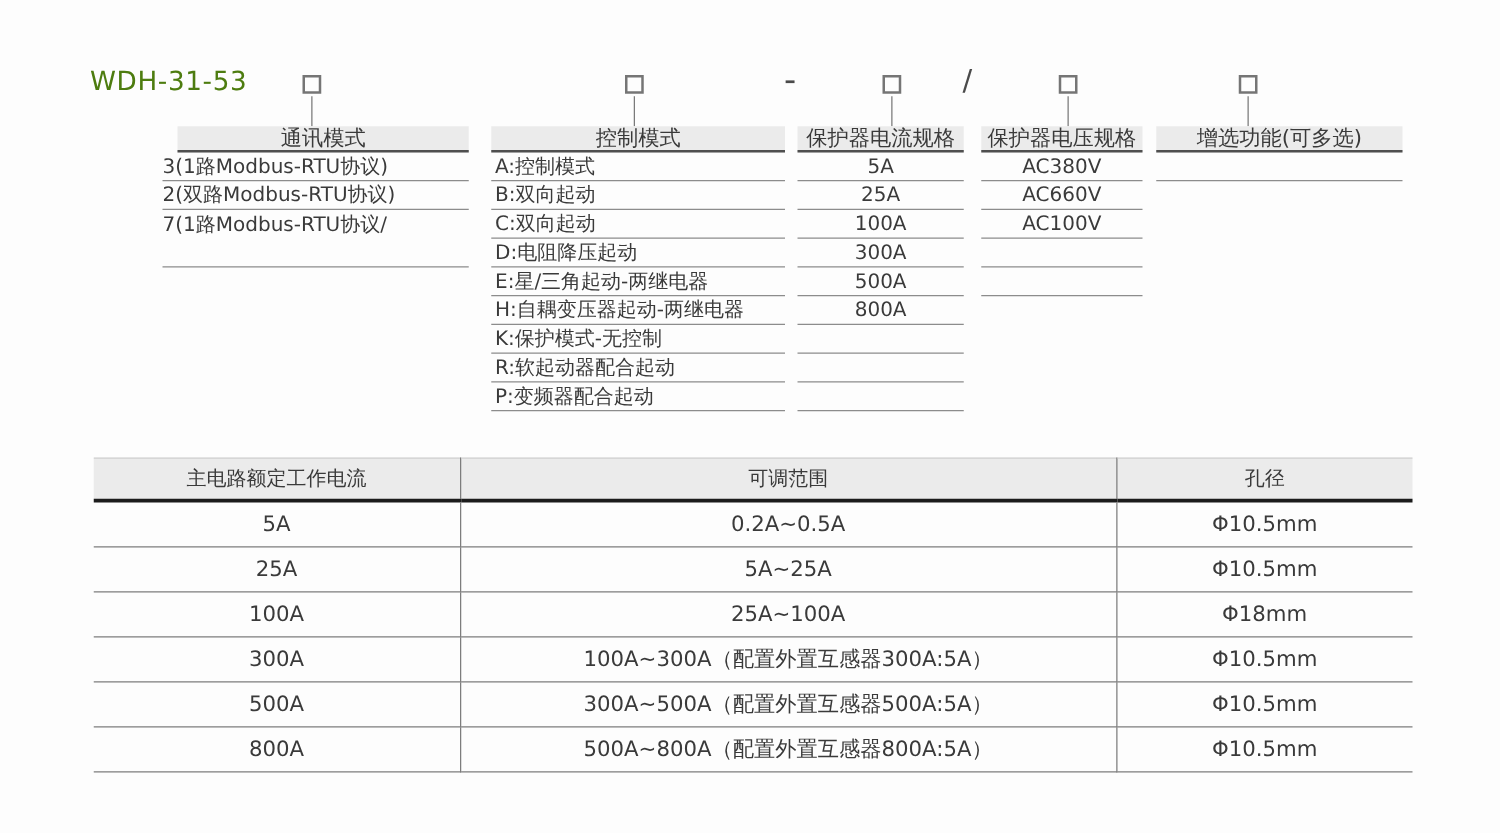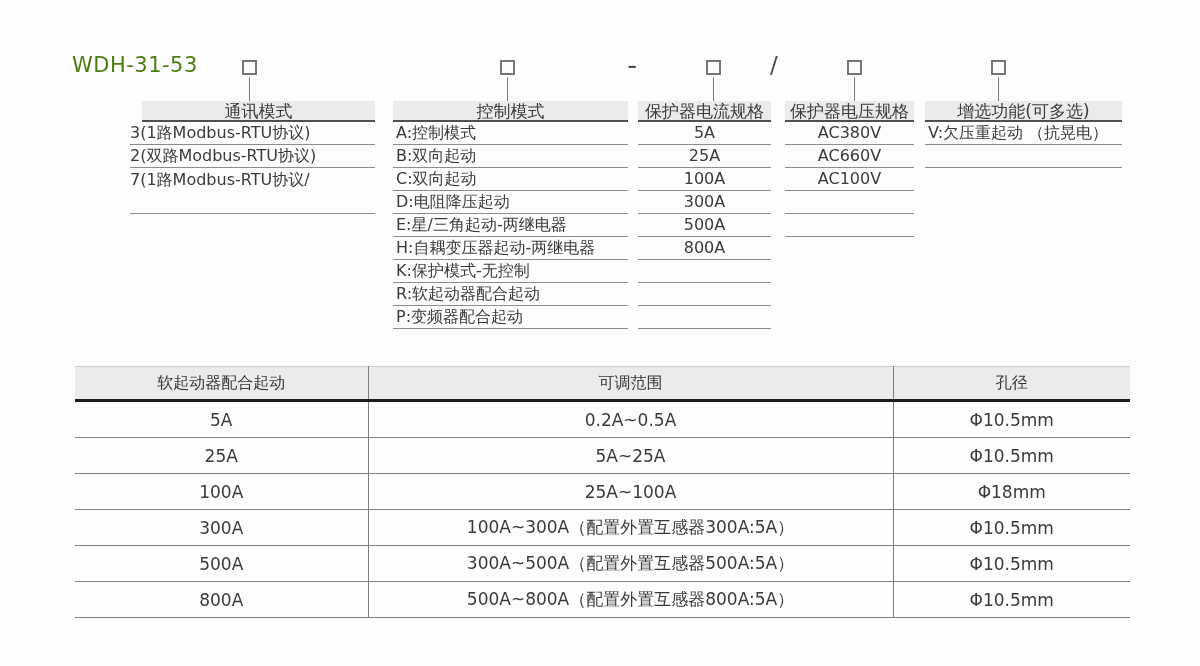"V:欠压重起动 （抗晃电）" div.row { html: <div>V:欠压重起动 （抗晃电）</div> -> none }
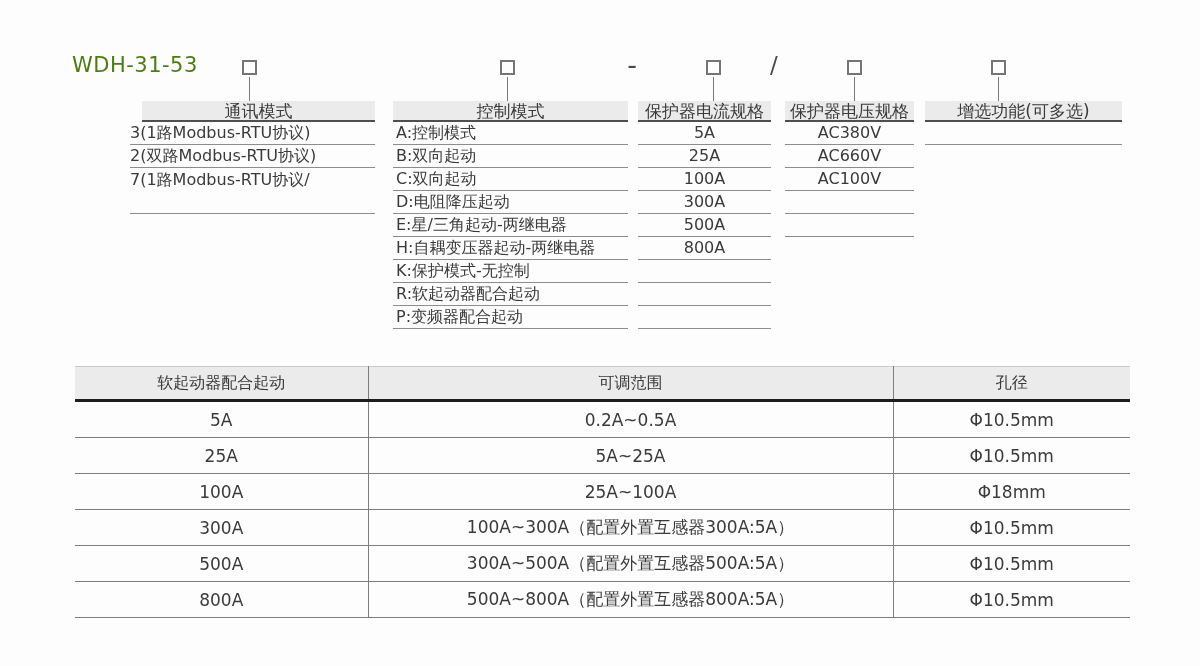"软起动器配合起动" th.vsep { text: 软起动器配合起动 -> 主电路额定工作电流 }
